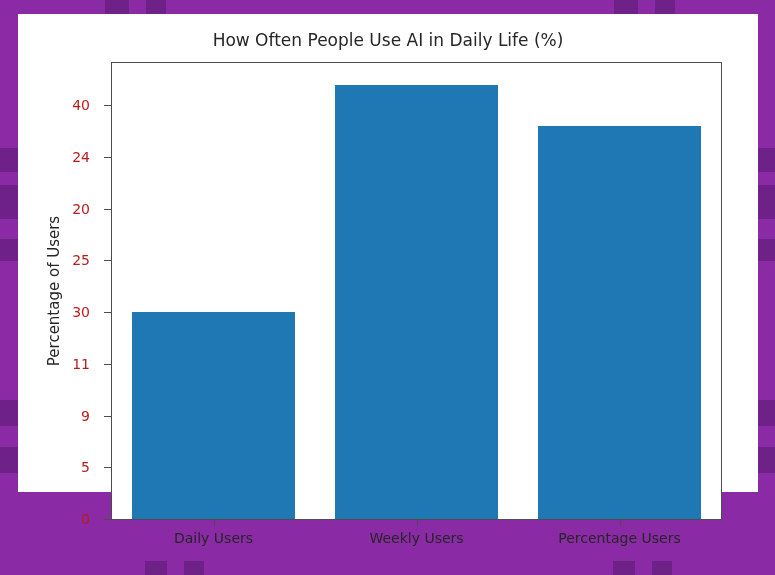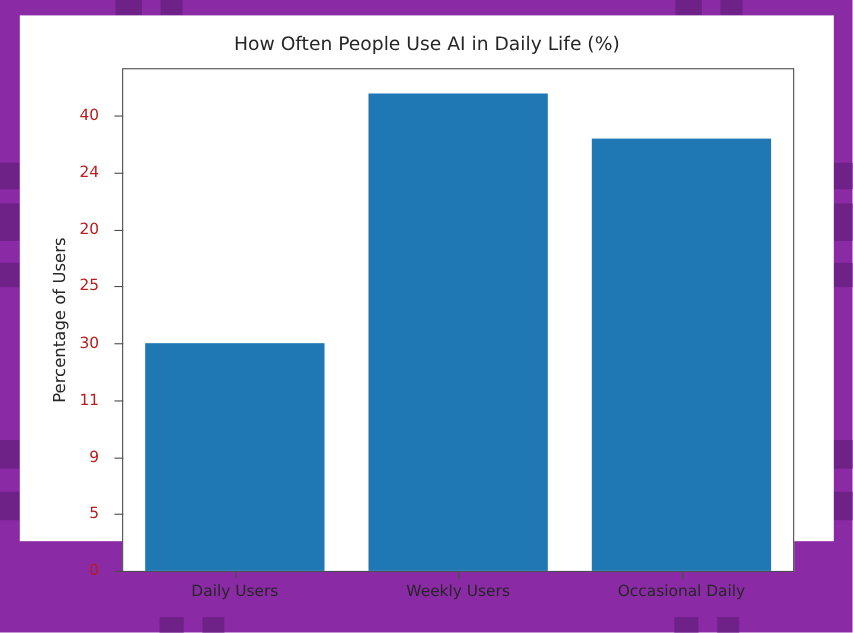"Occasional Daily" div.xtick-label { text: Occasional Daily -> Percentage Users }
